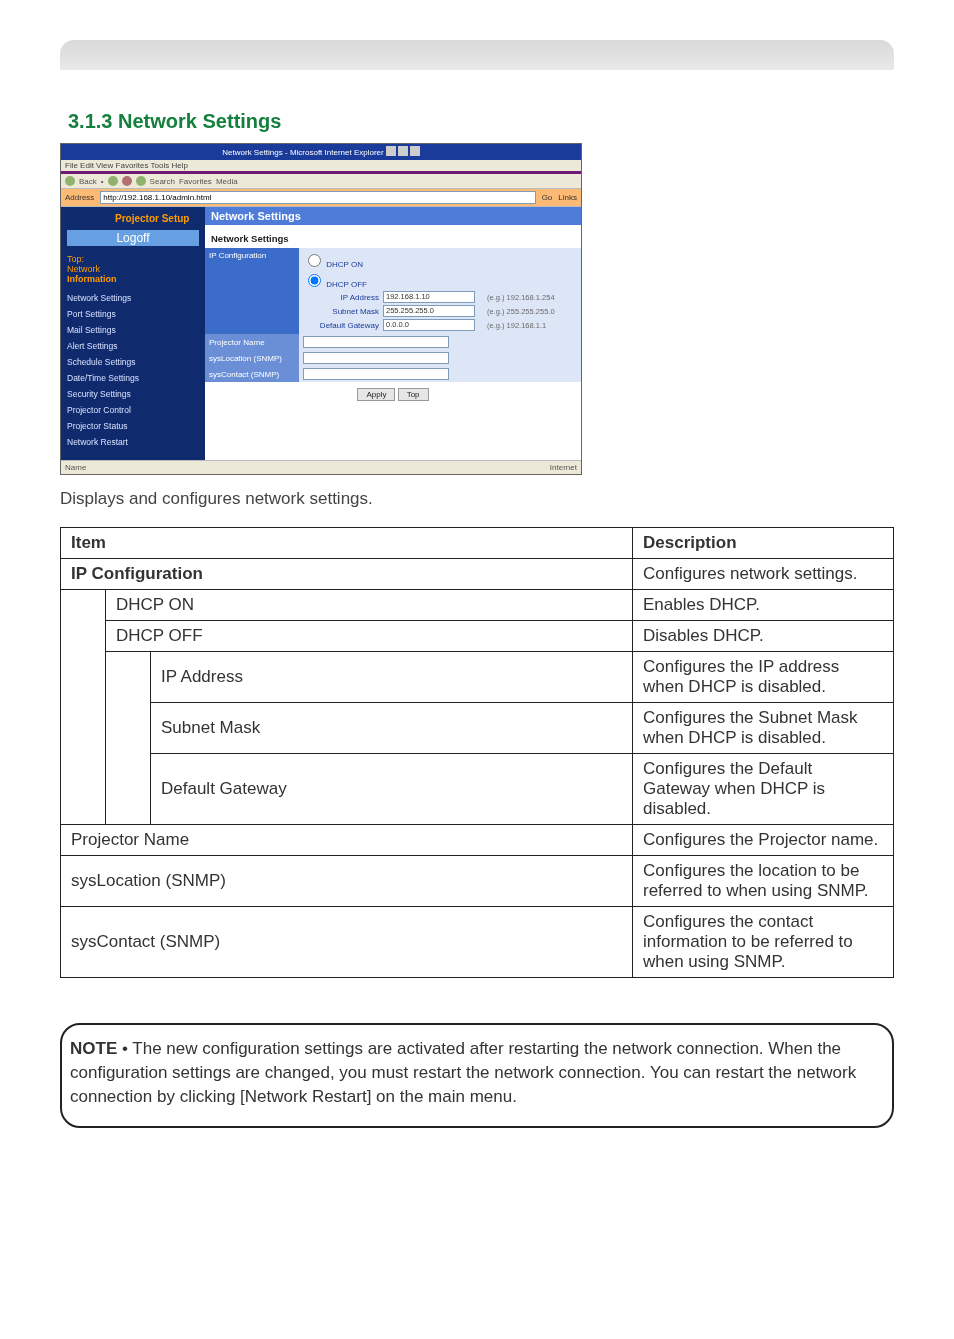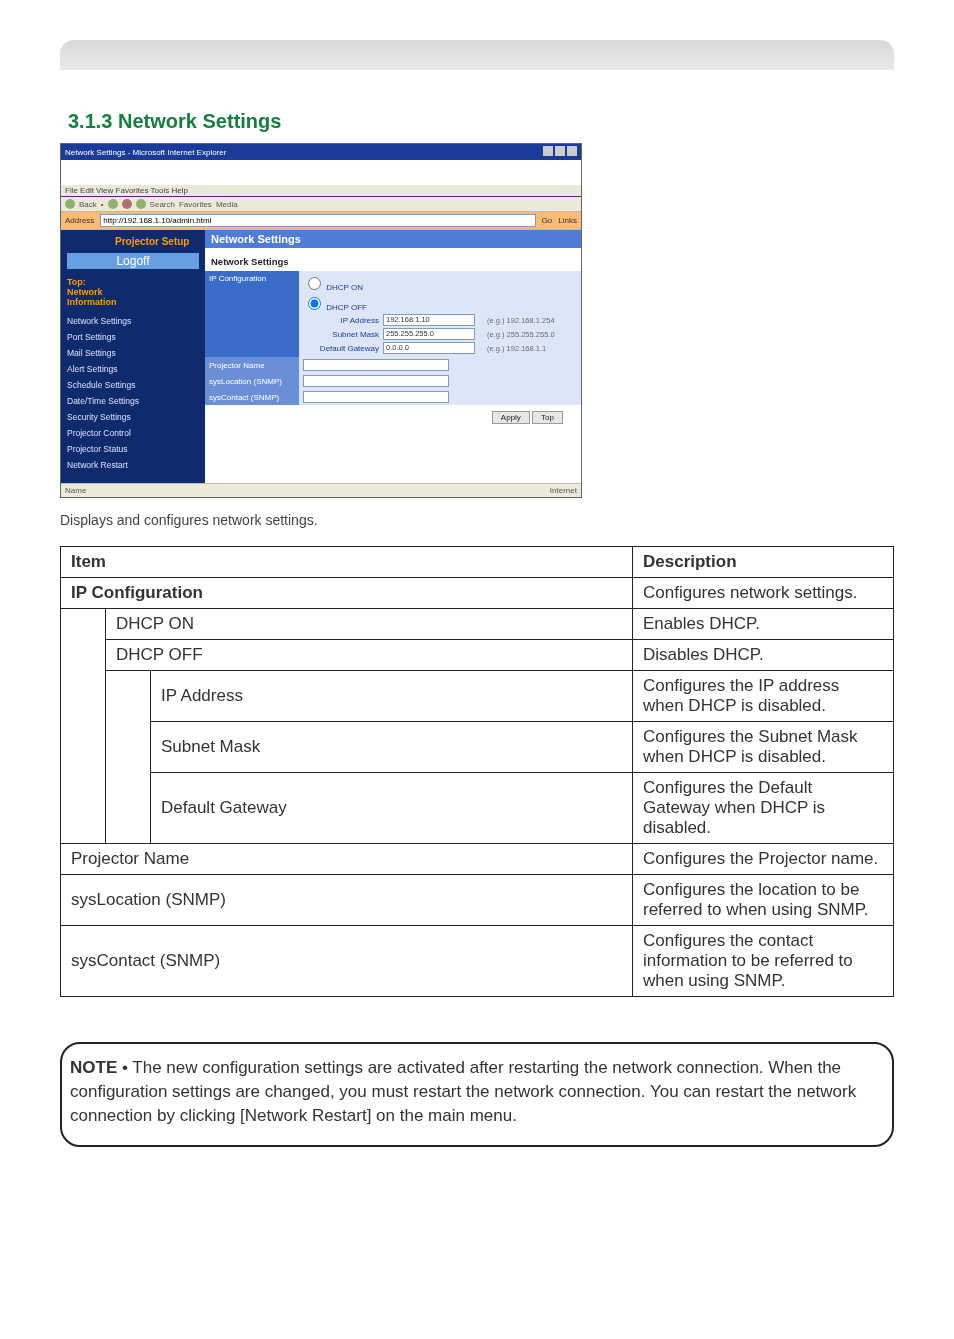"Network Settings - Microsoft Internet" .shot-titlebar { justify-content: space-between -> center }
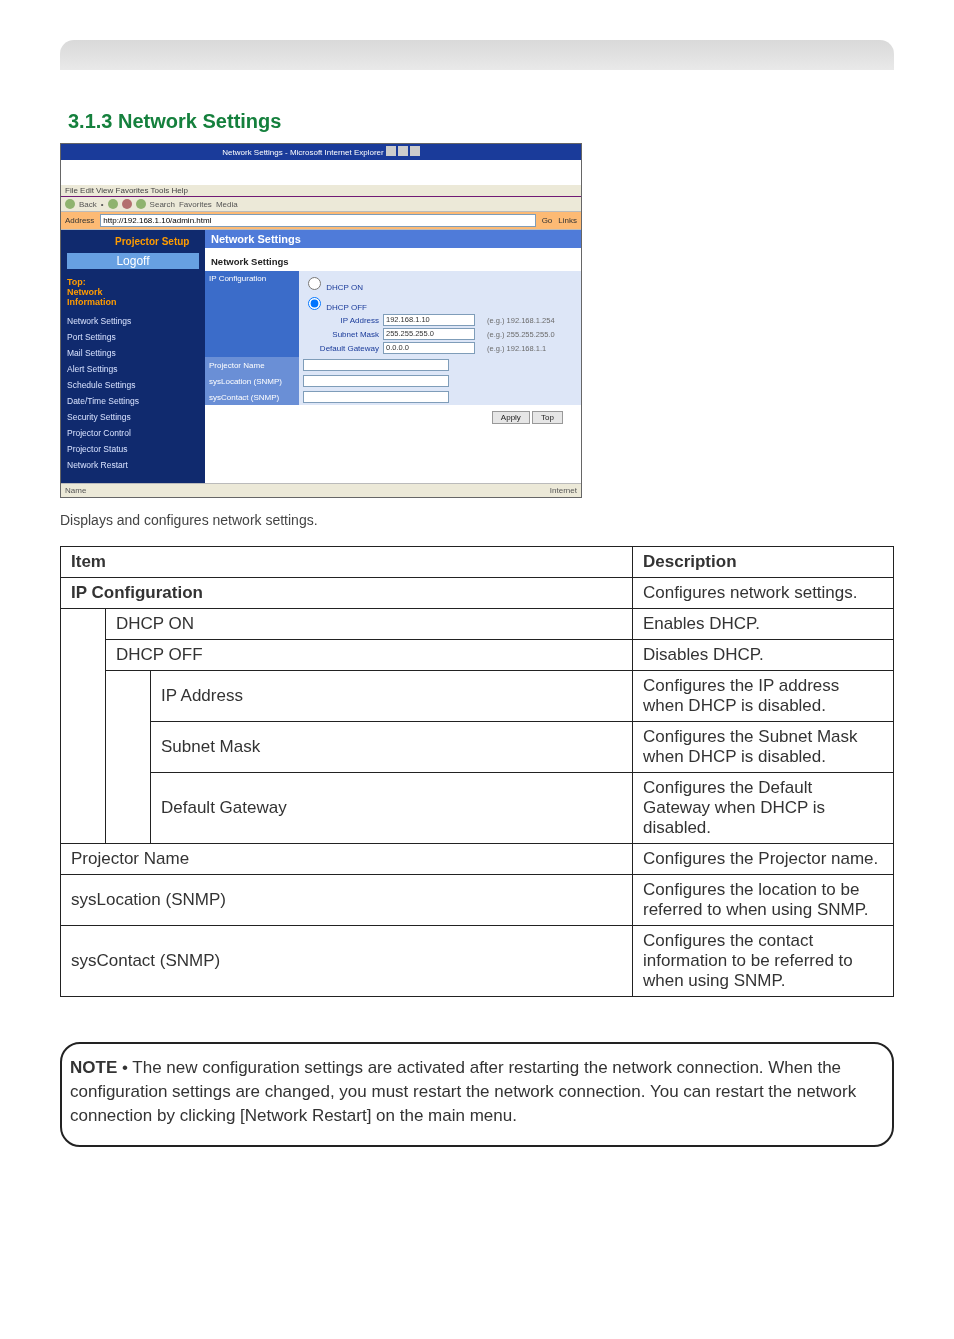"File Edit View Favorites Tools" .shot-menu { border-bottom: 1px solid #701a75 -> 3px solid #701a75; margin-top: 25px -> none }
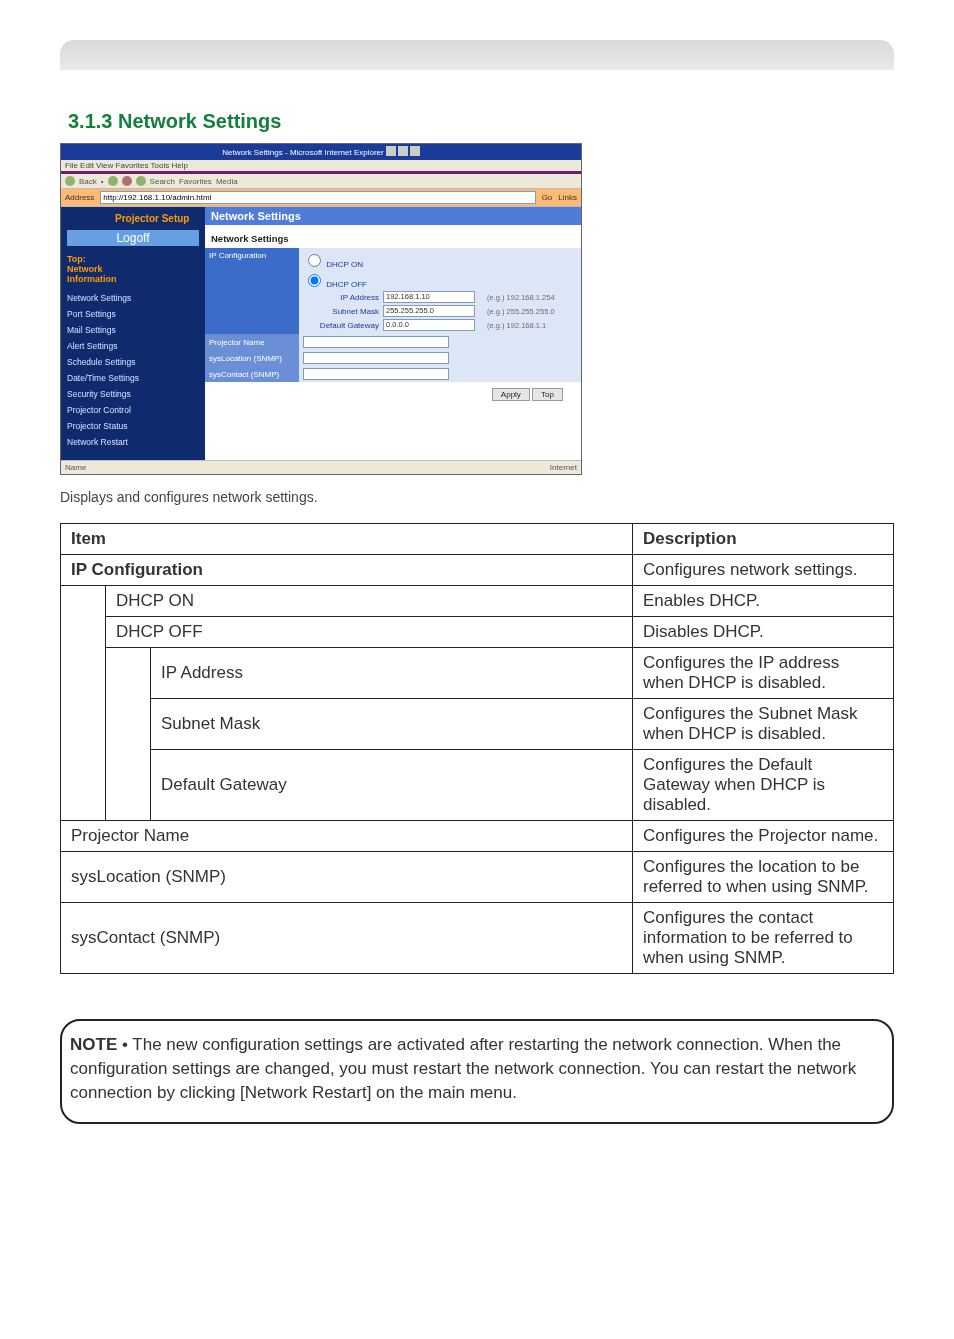"Top:" .side-head1 { font-weight: bold -> normal }
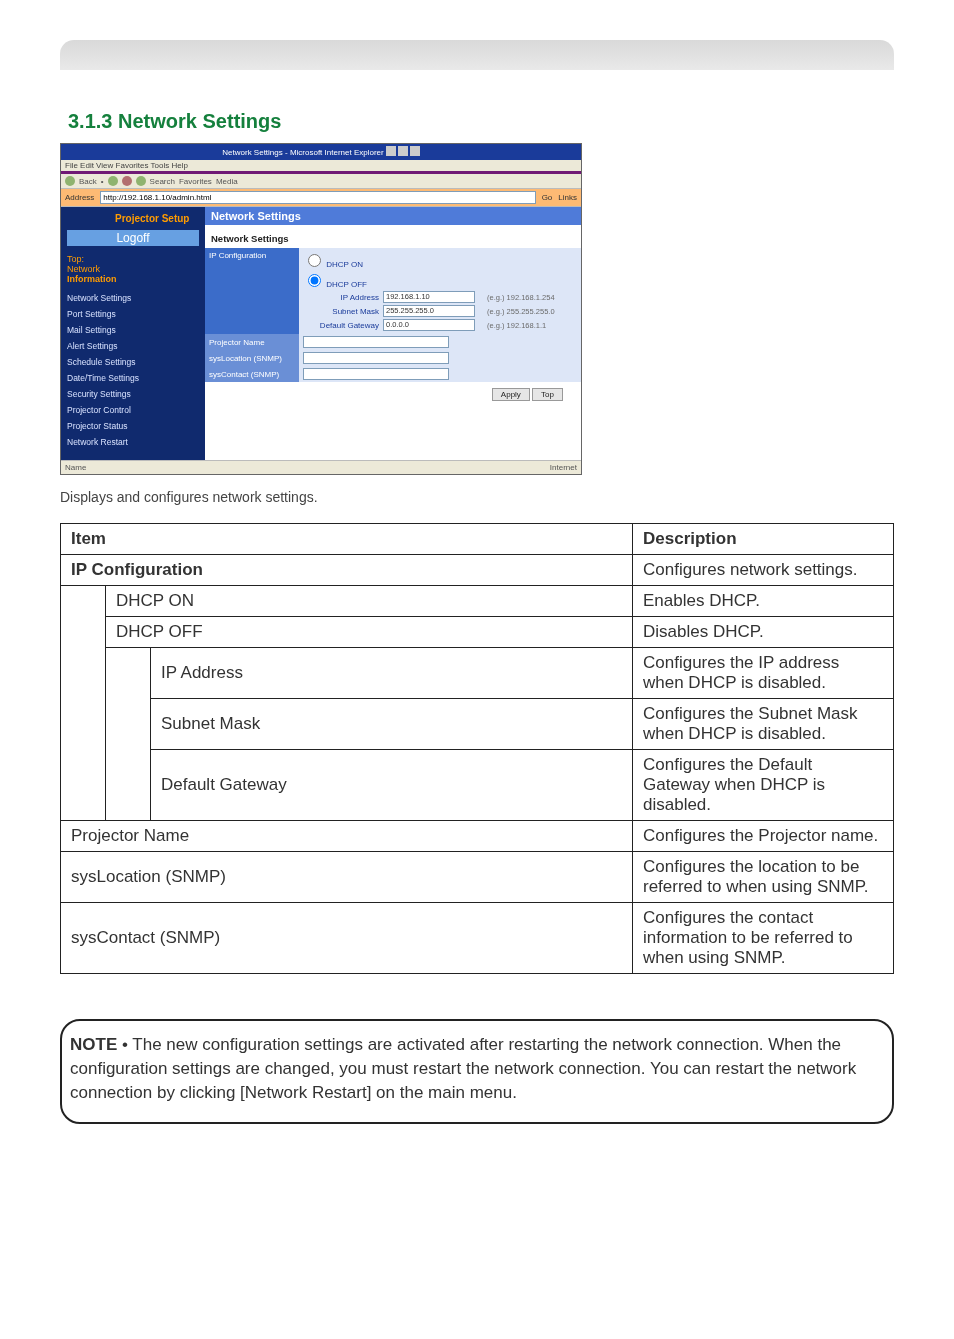"Apply Top" .btn-row { padding: 6px 18px -> 6px 0; text-align: right -> center }
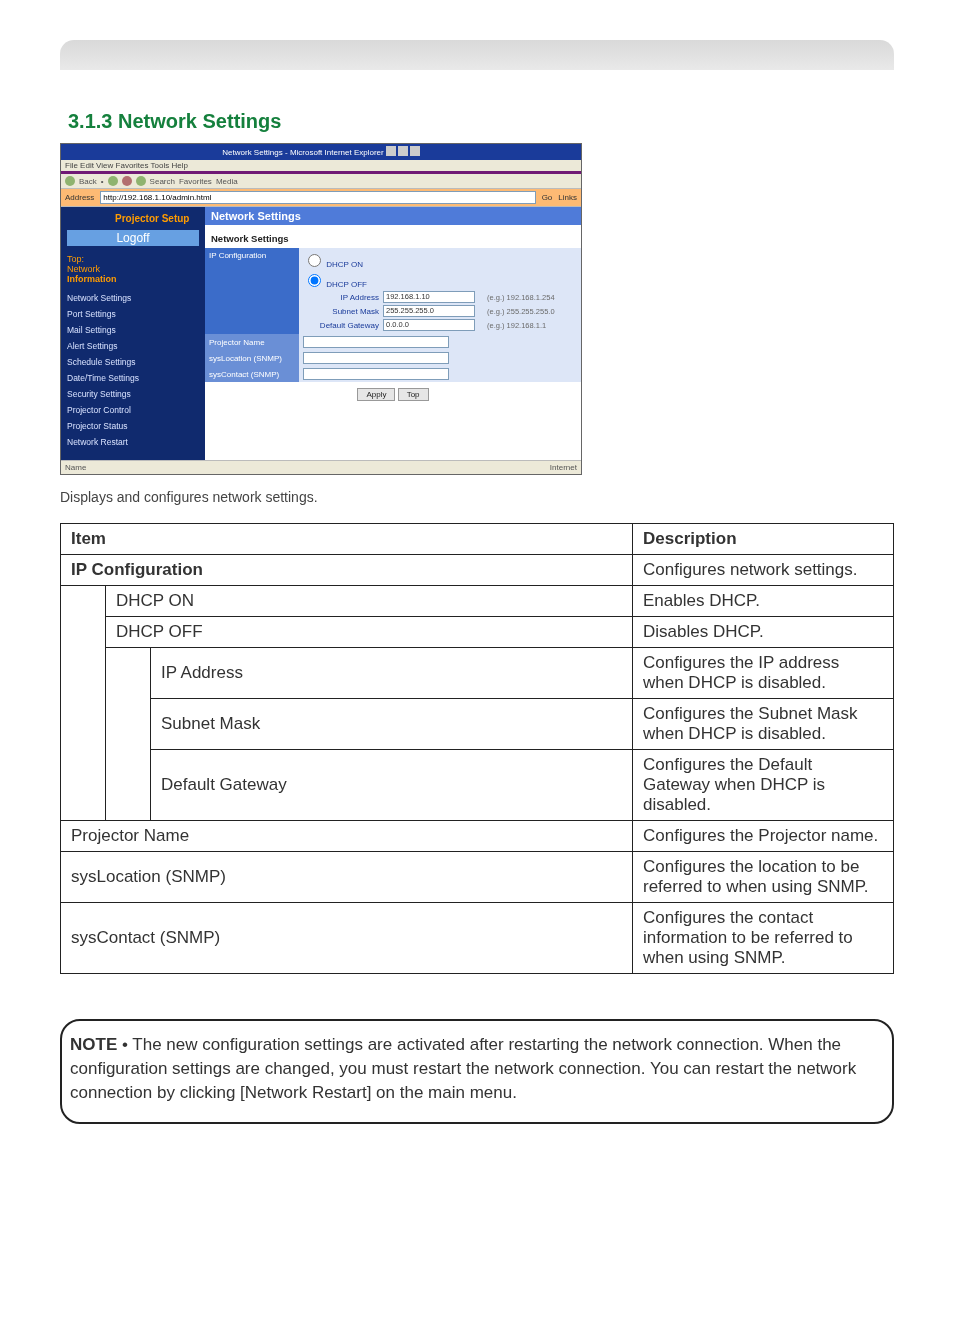"Displays and configures network" .subtitle { font-size: 14px -> 17px }
